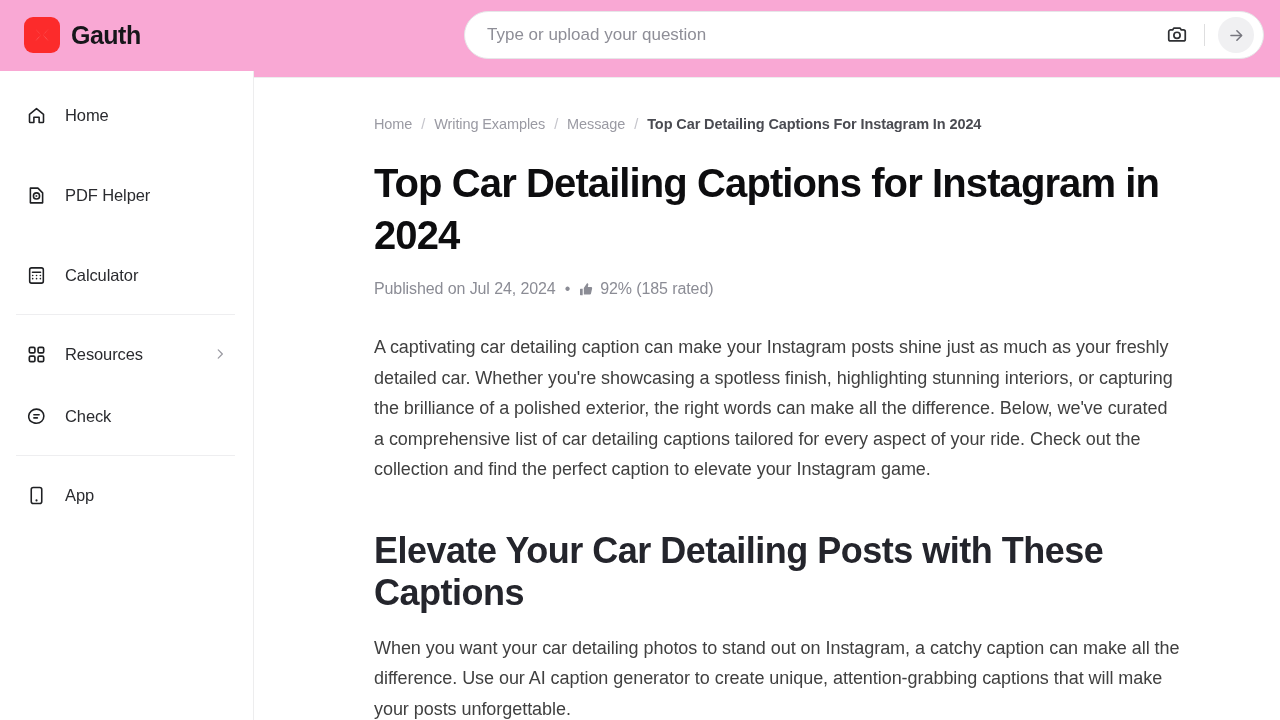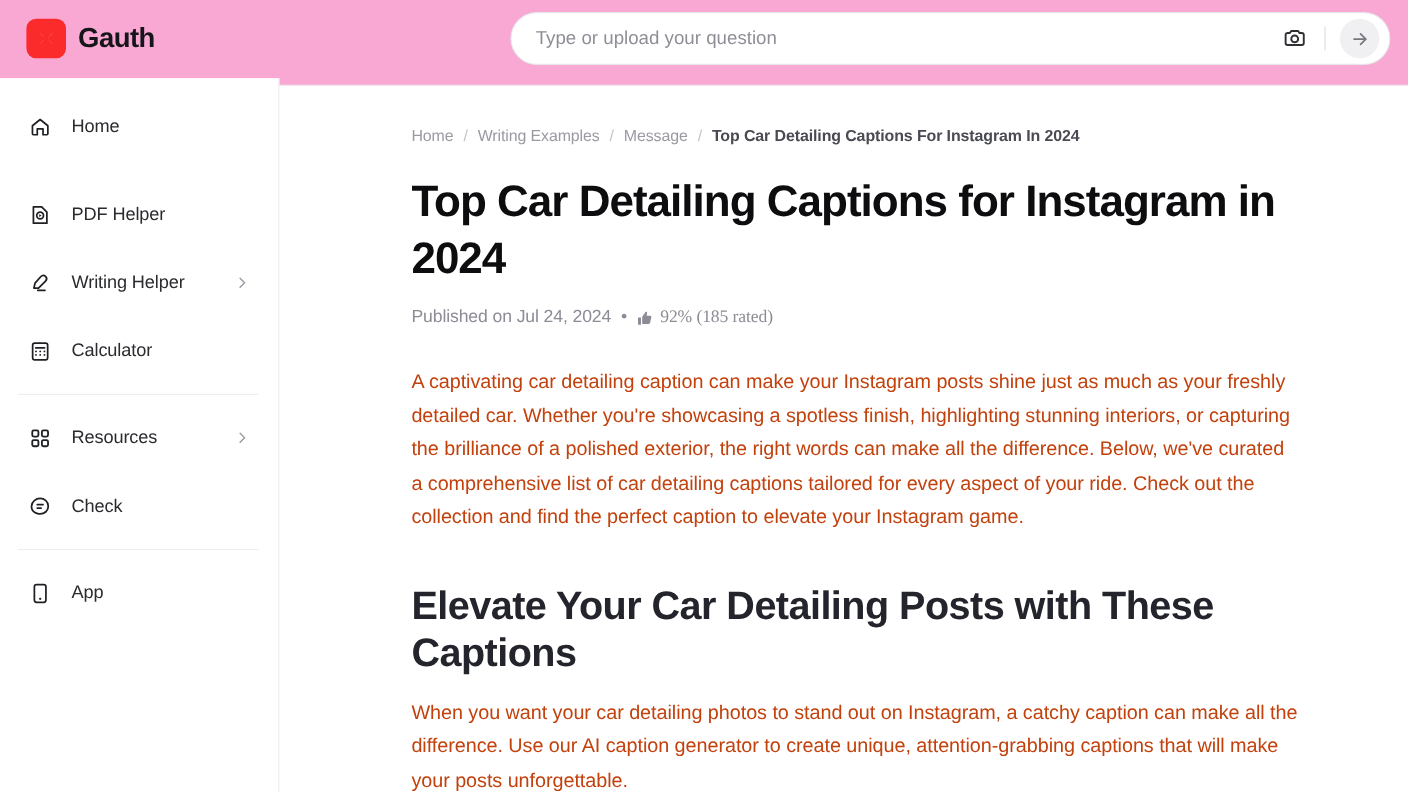"Writing Helper" div.nav-item { html: <div> <span> <svg> <path></path> <line></line> </svg> </span> <span>Writing Helper</span> <span> <svg> <polyline></polyline> </svg> </span> </div> -> none }
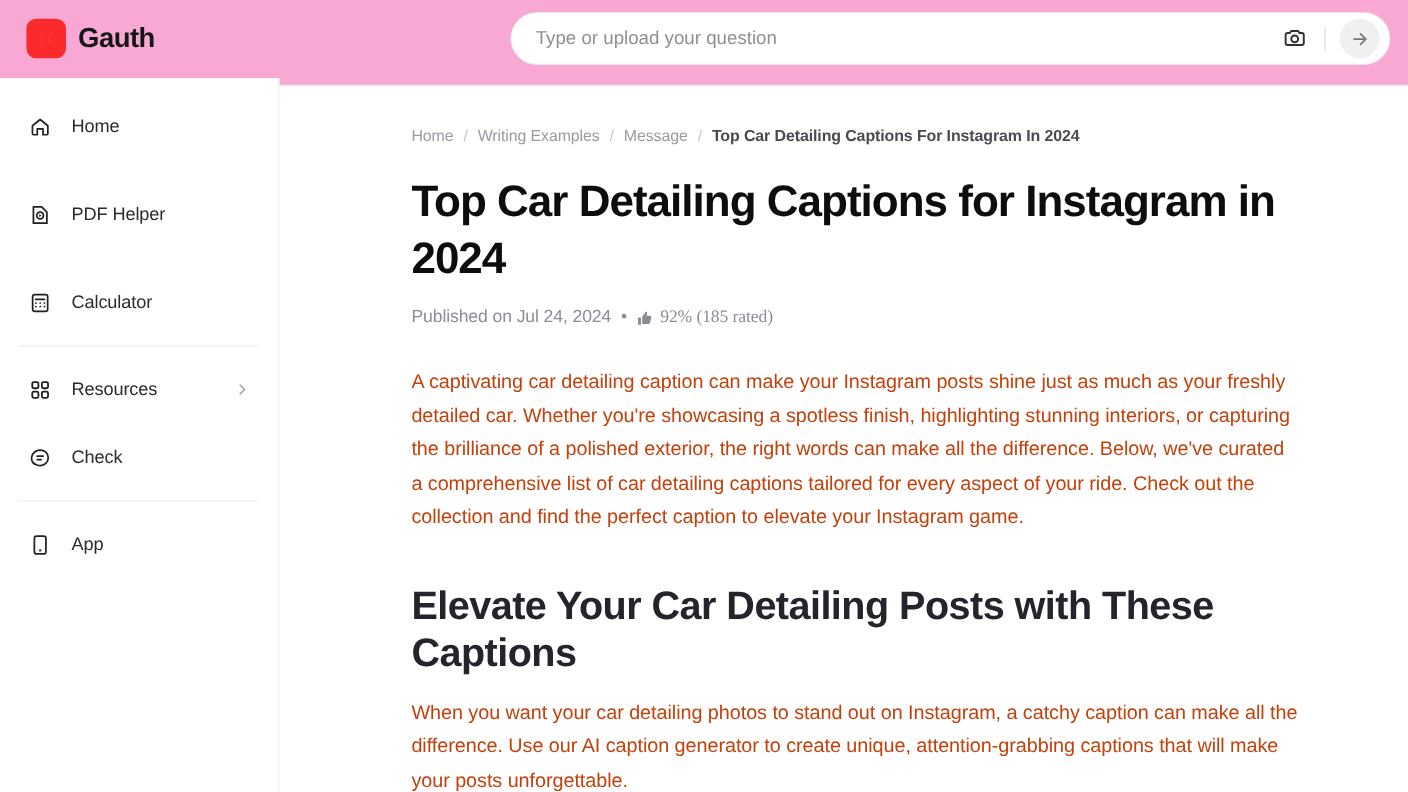"92% (185 rated)" .meta-rating { font-family: Liberation Serif, serif -> none }
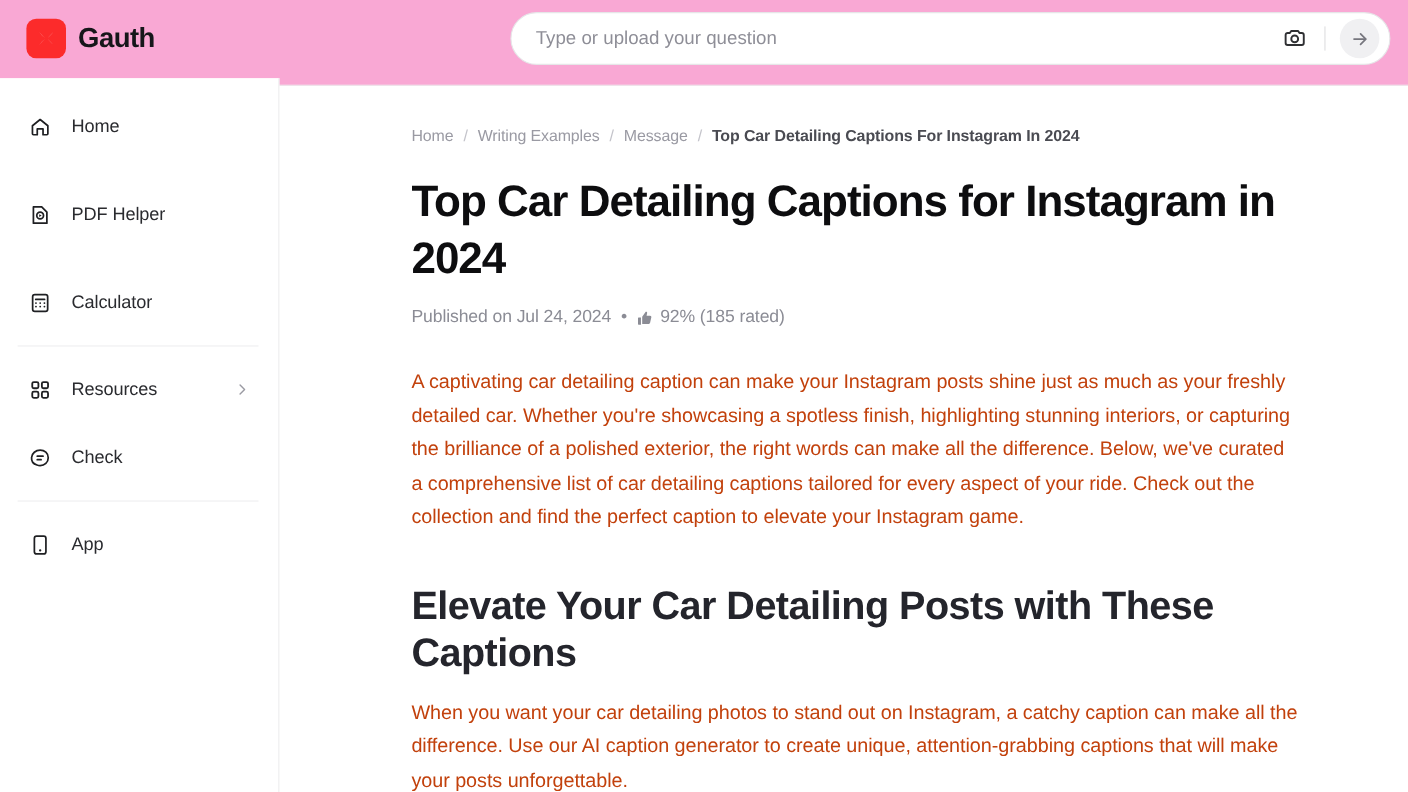"A captivating car detailing caption" .body-p { color: #c2410c -> #404040 }
